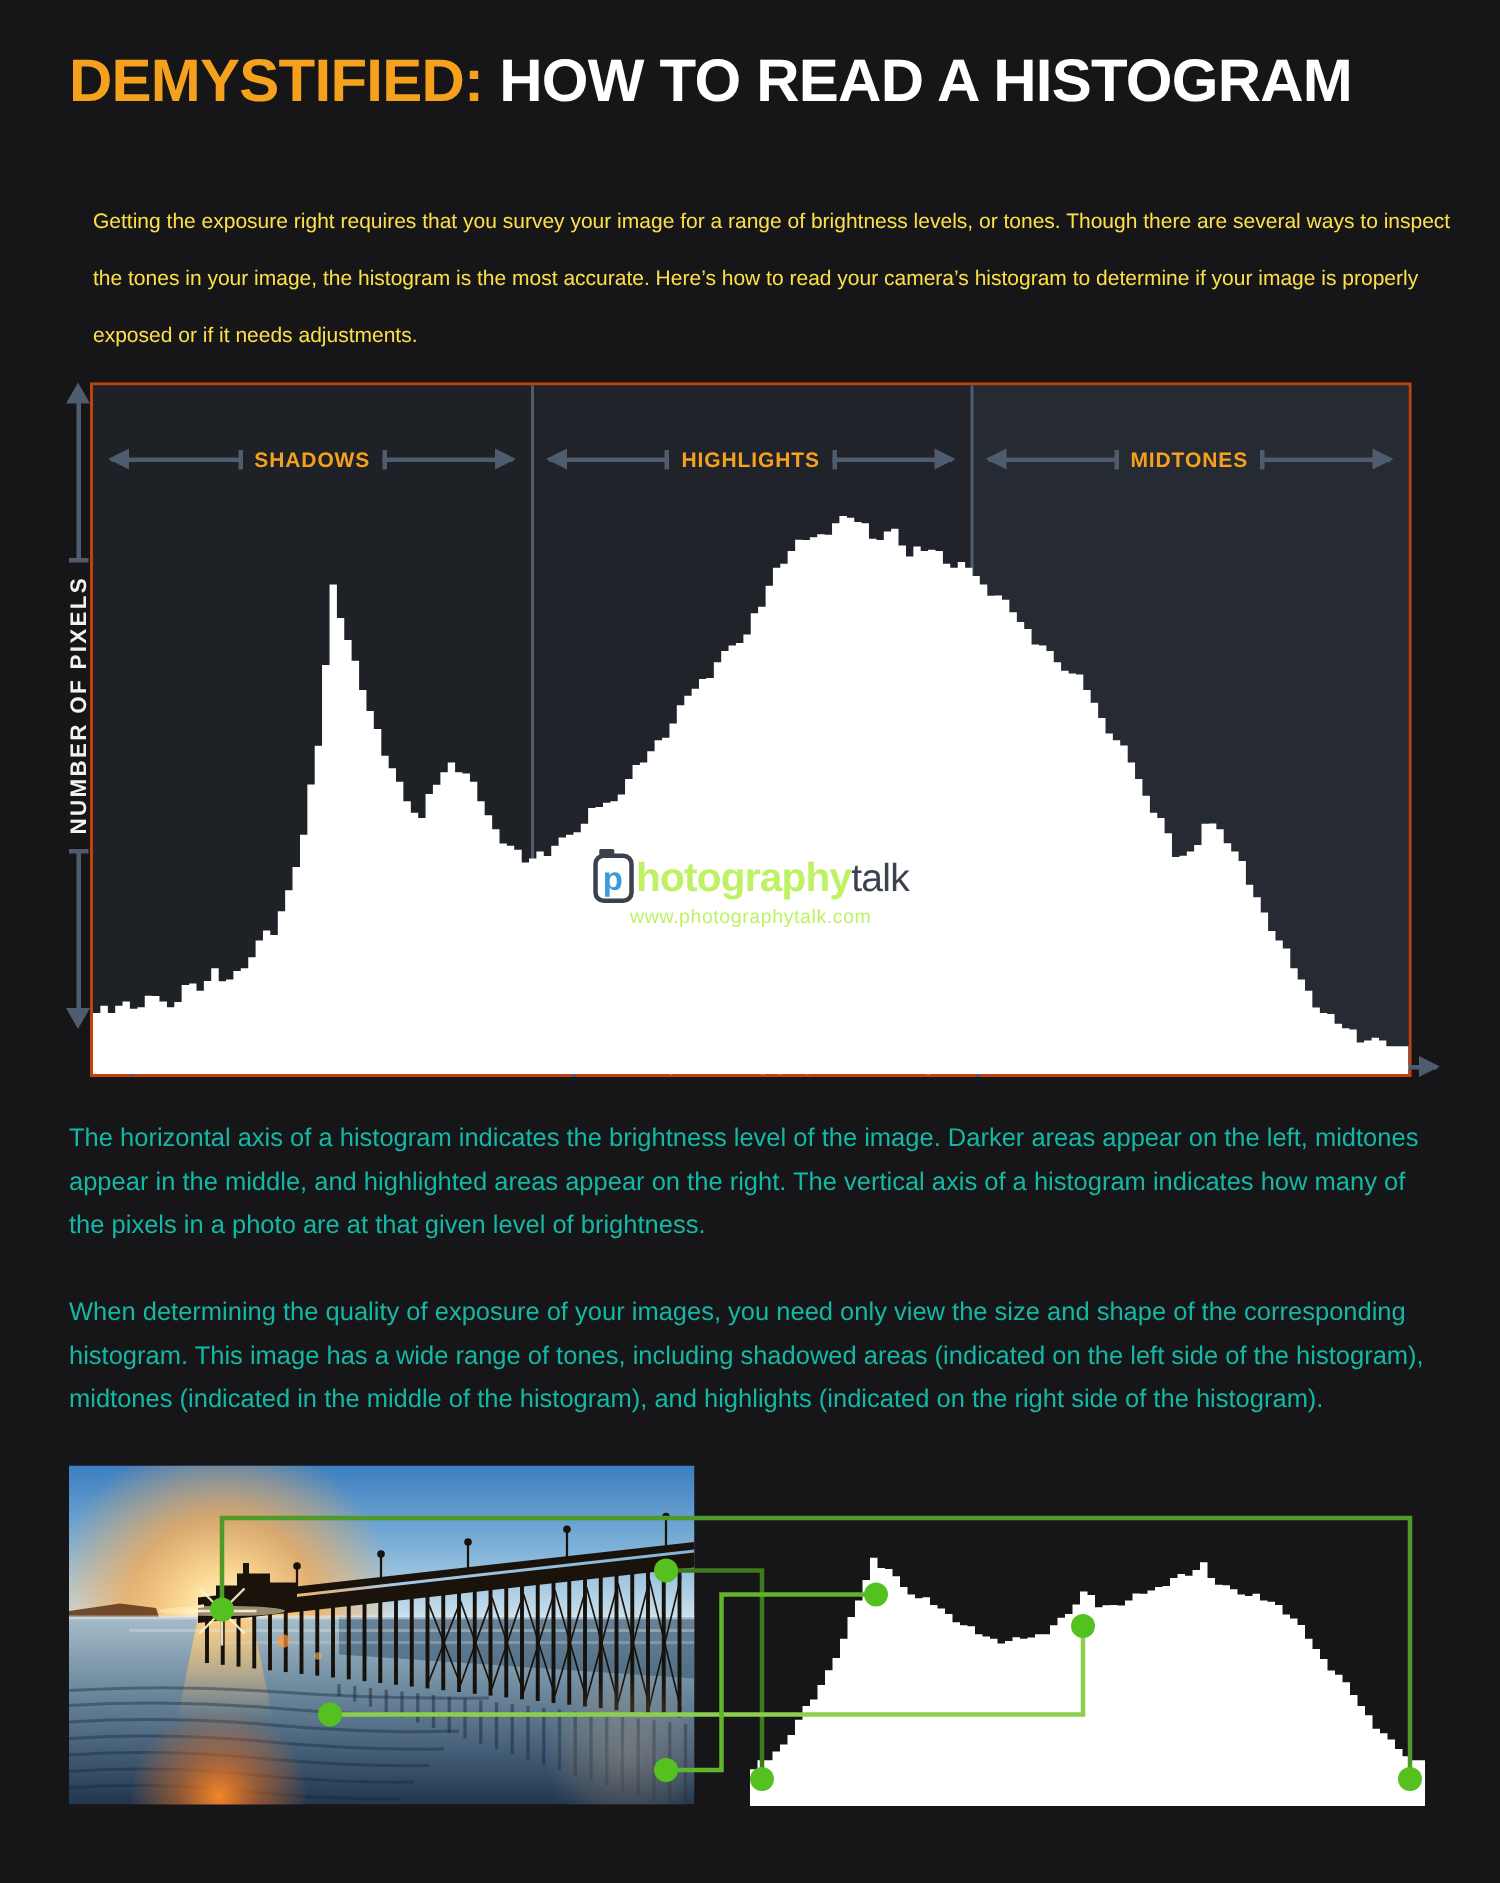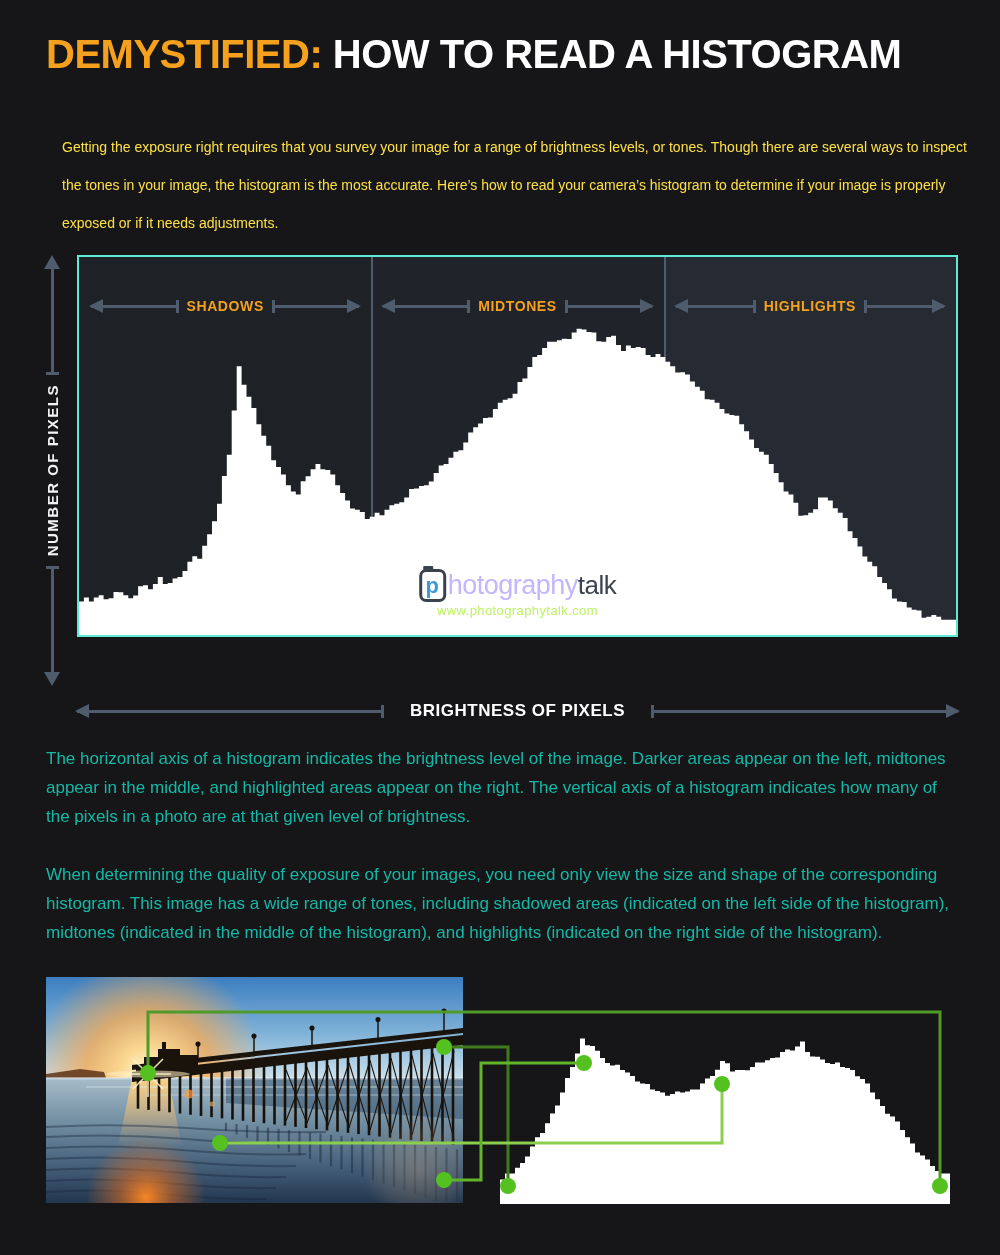"SHADOWS" .chart { border: 2px solid #5eead4 -> 2px solid #c2410c; height: 382px -> 463px; left: 77px -> 60px }
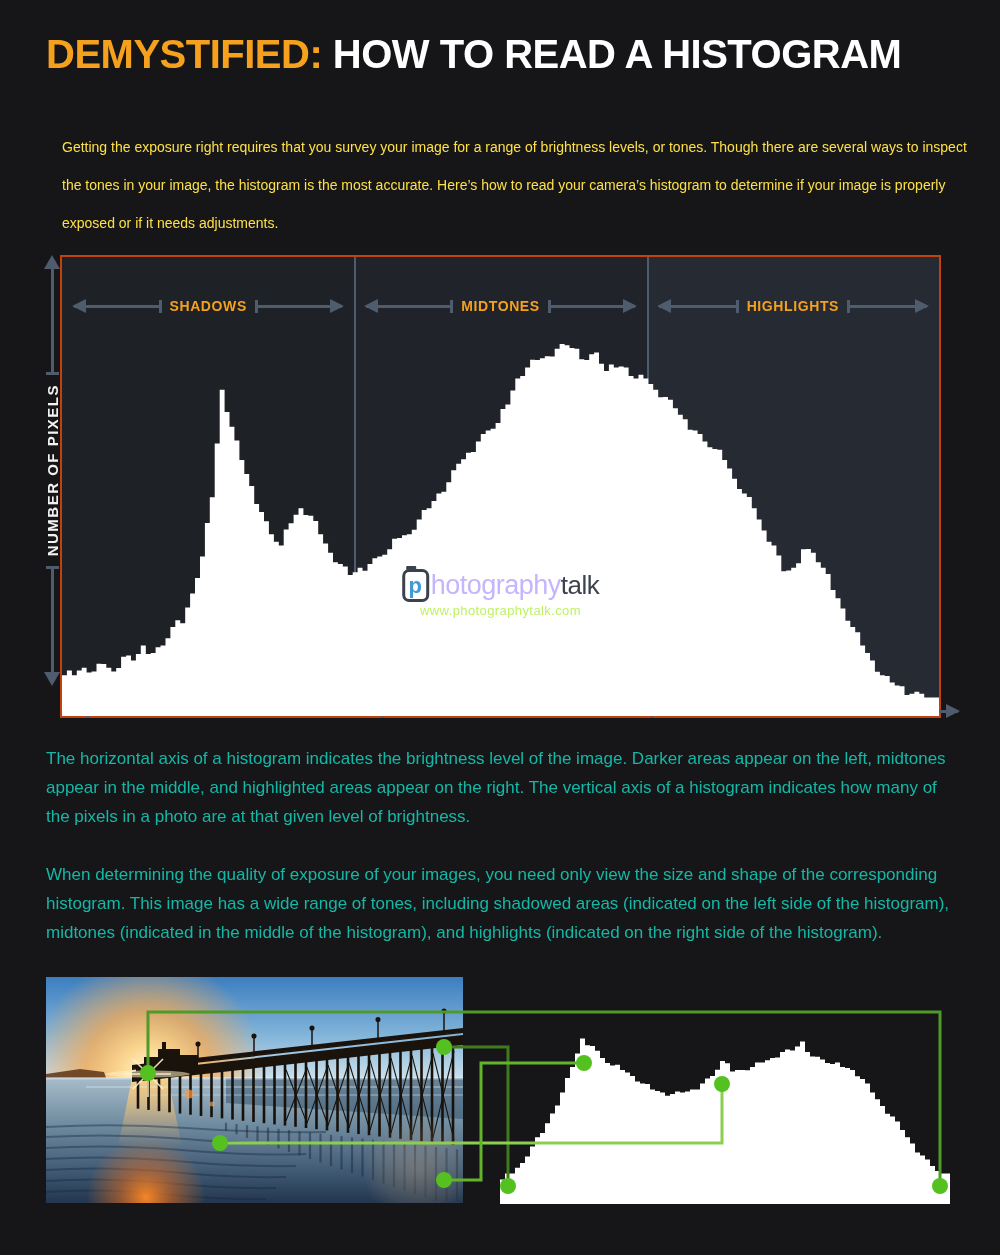"MIDTONES" div.sec-label { order: before "HIGHLIGHTS" -> after "HIGHLIGHTS" }
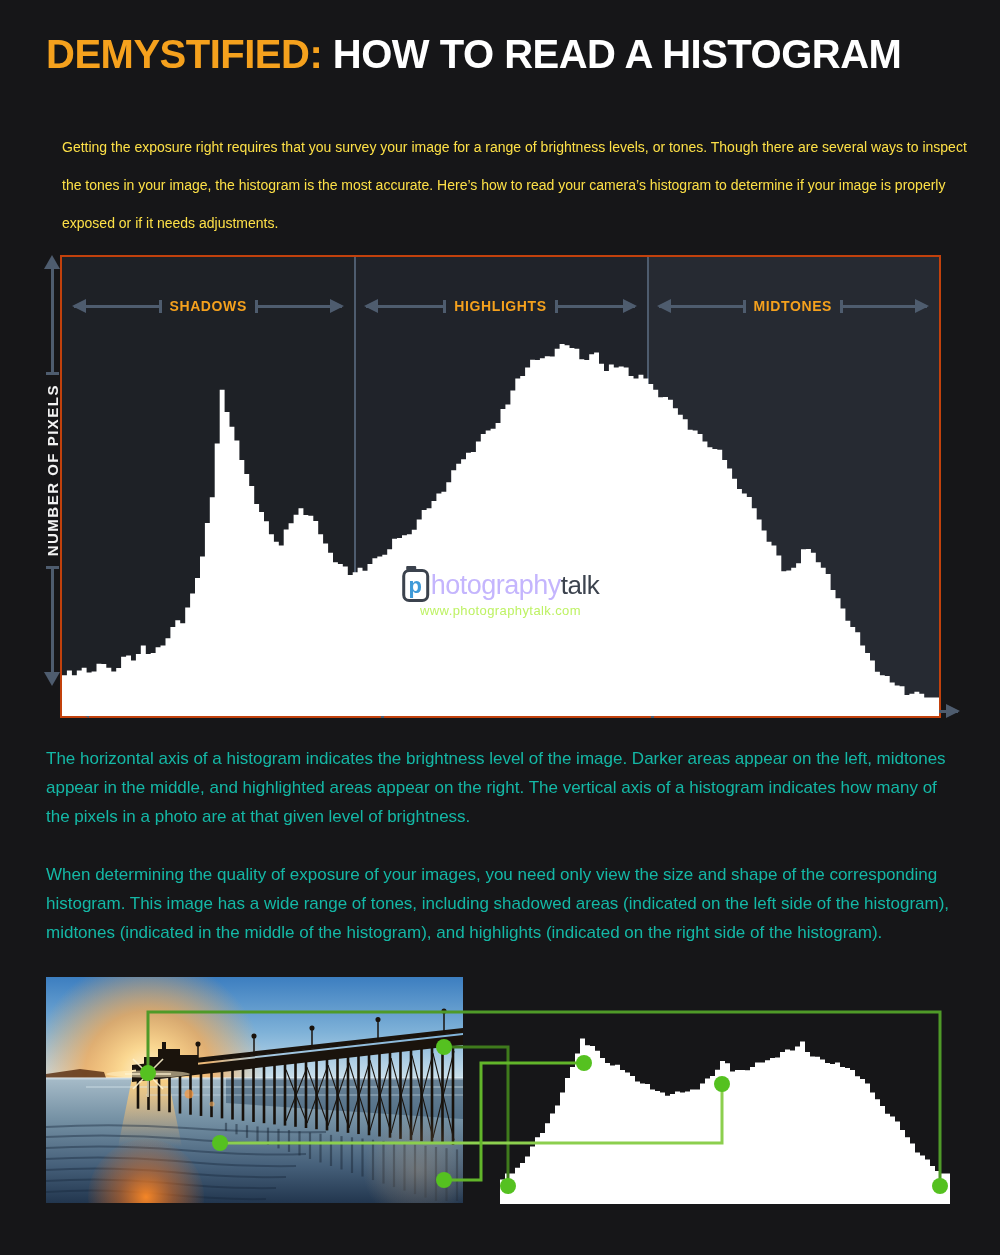"hotography" .logo-bold { color: #c4b5fd -> #bef264; font-weight: 400 -> 700 }
